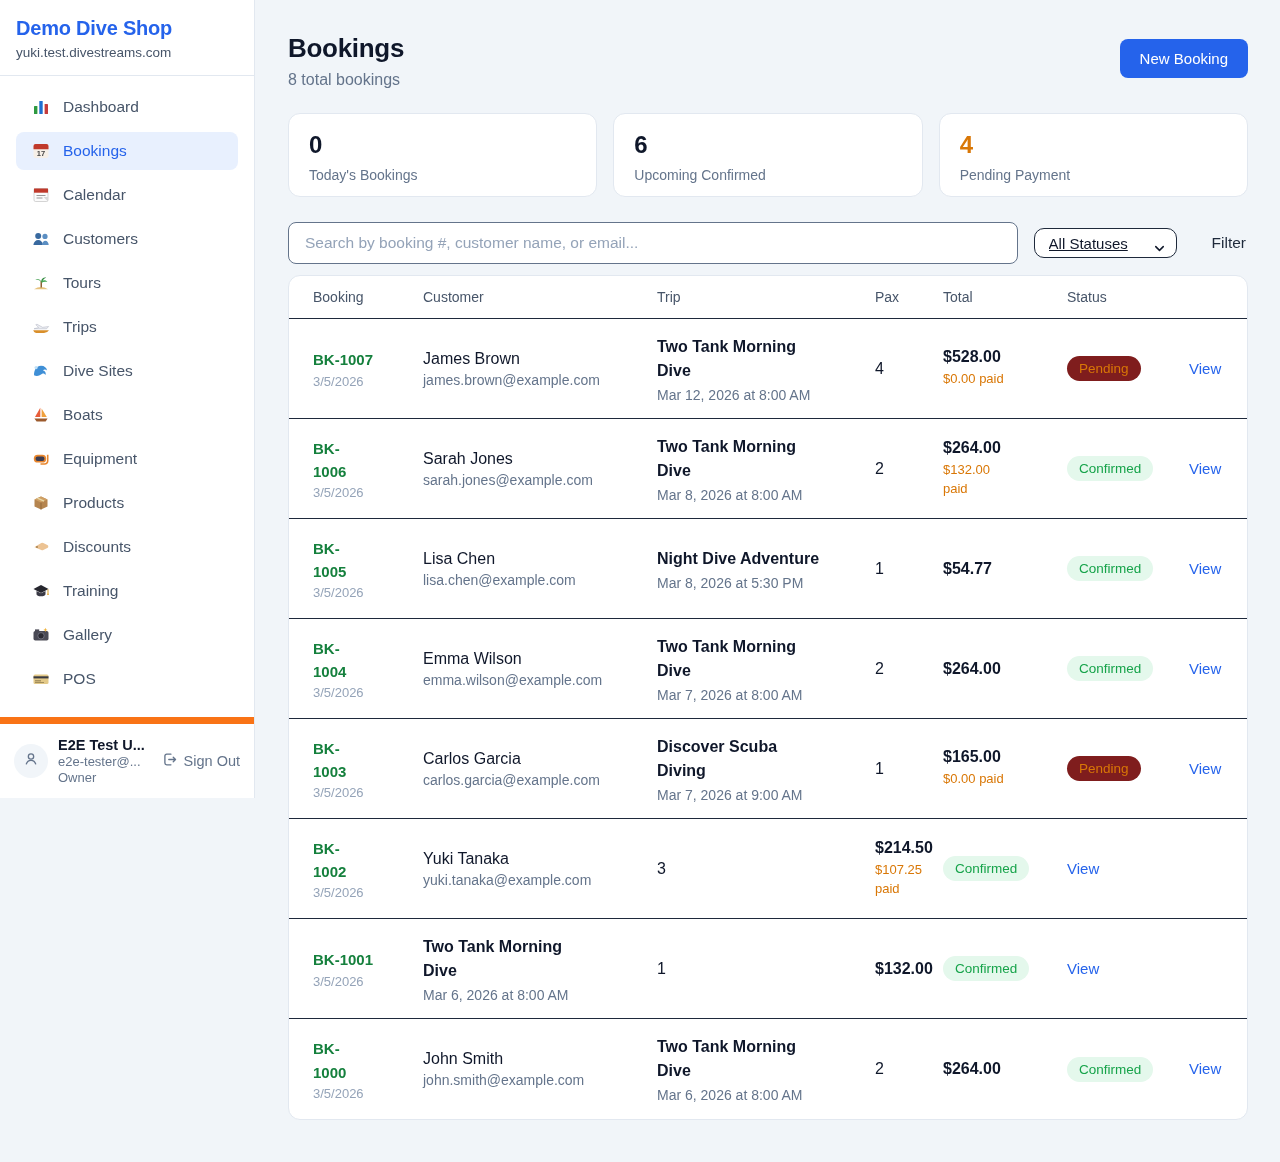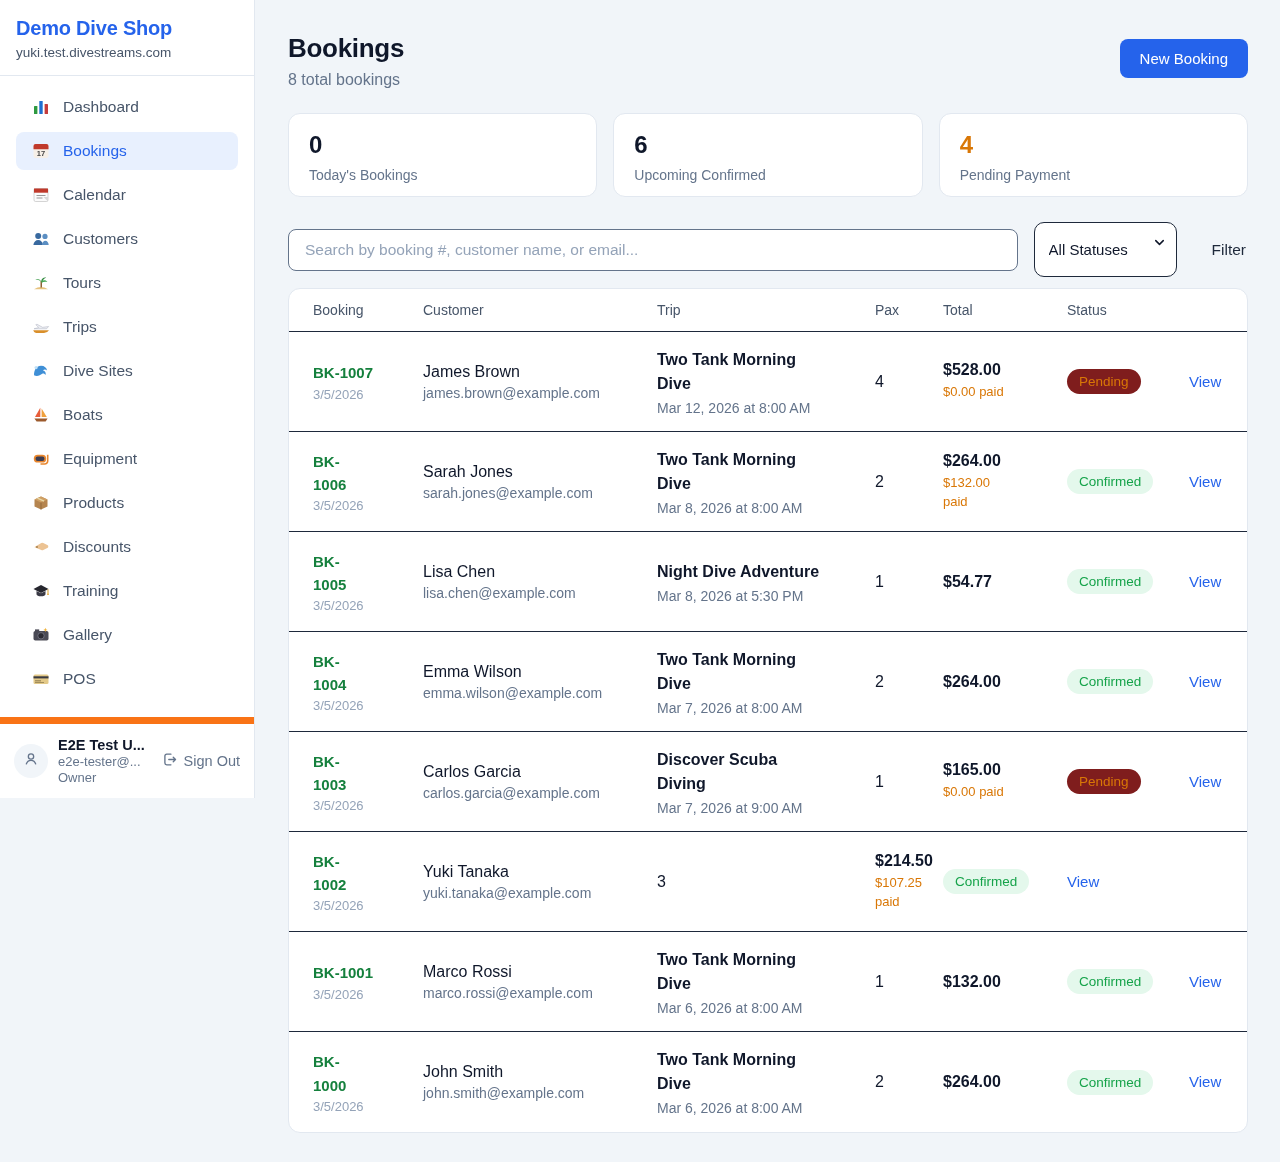"All Statuses" .select-shell select { height: 55px -> 30px; text-decoration: none -> underline }
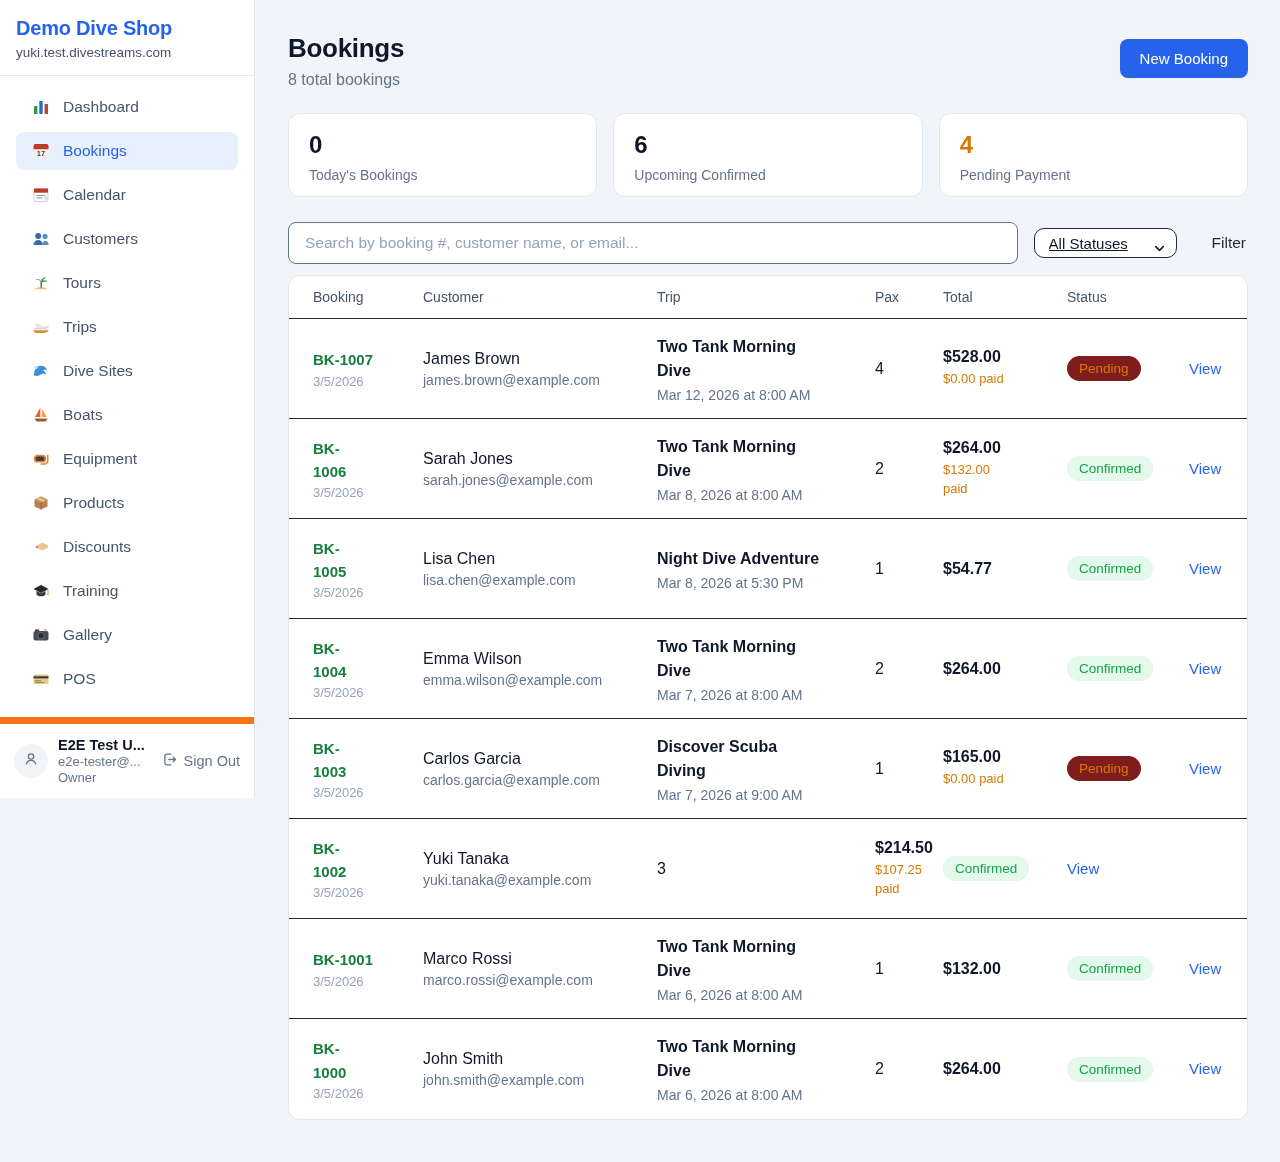"Marco Rossi" div.cell { html: <div> <div>Marco Rossi</div> <div>marco.rossi@example.com</div> </div> -> none }
